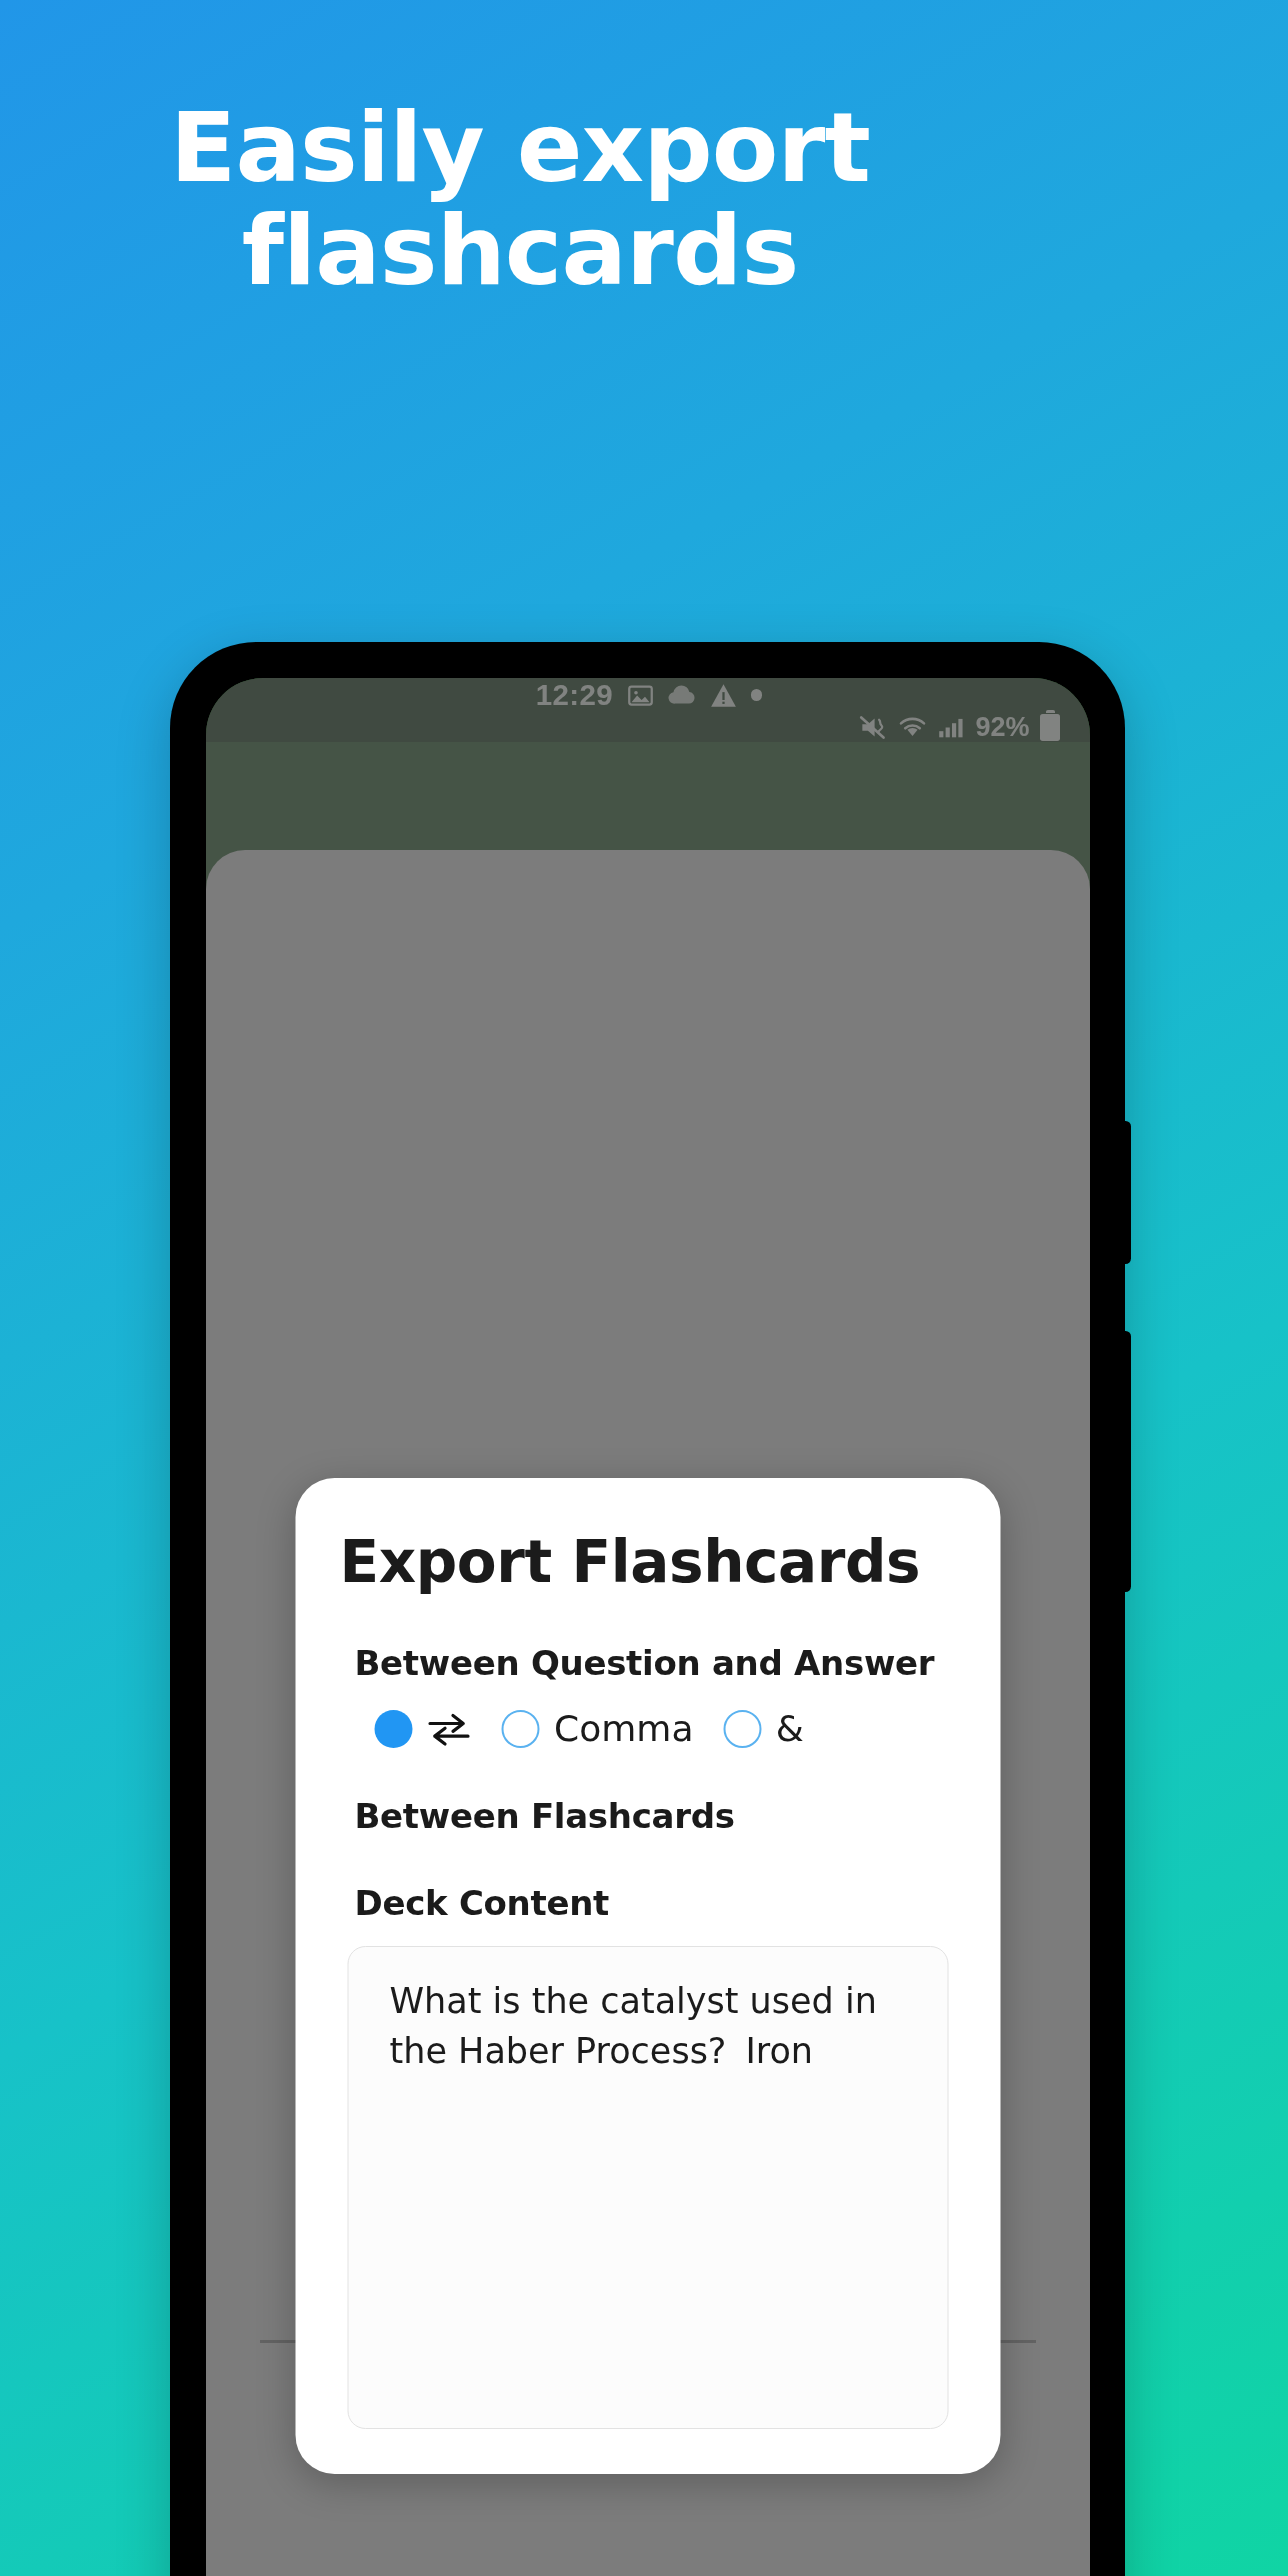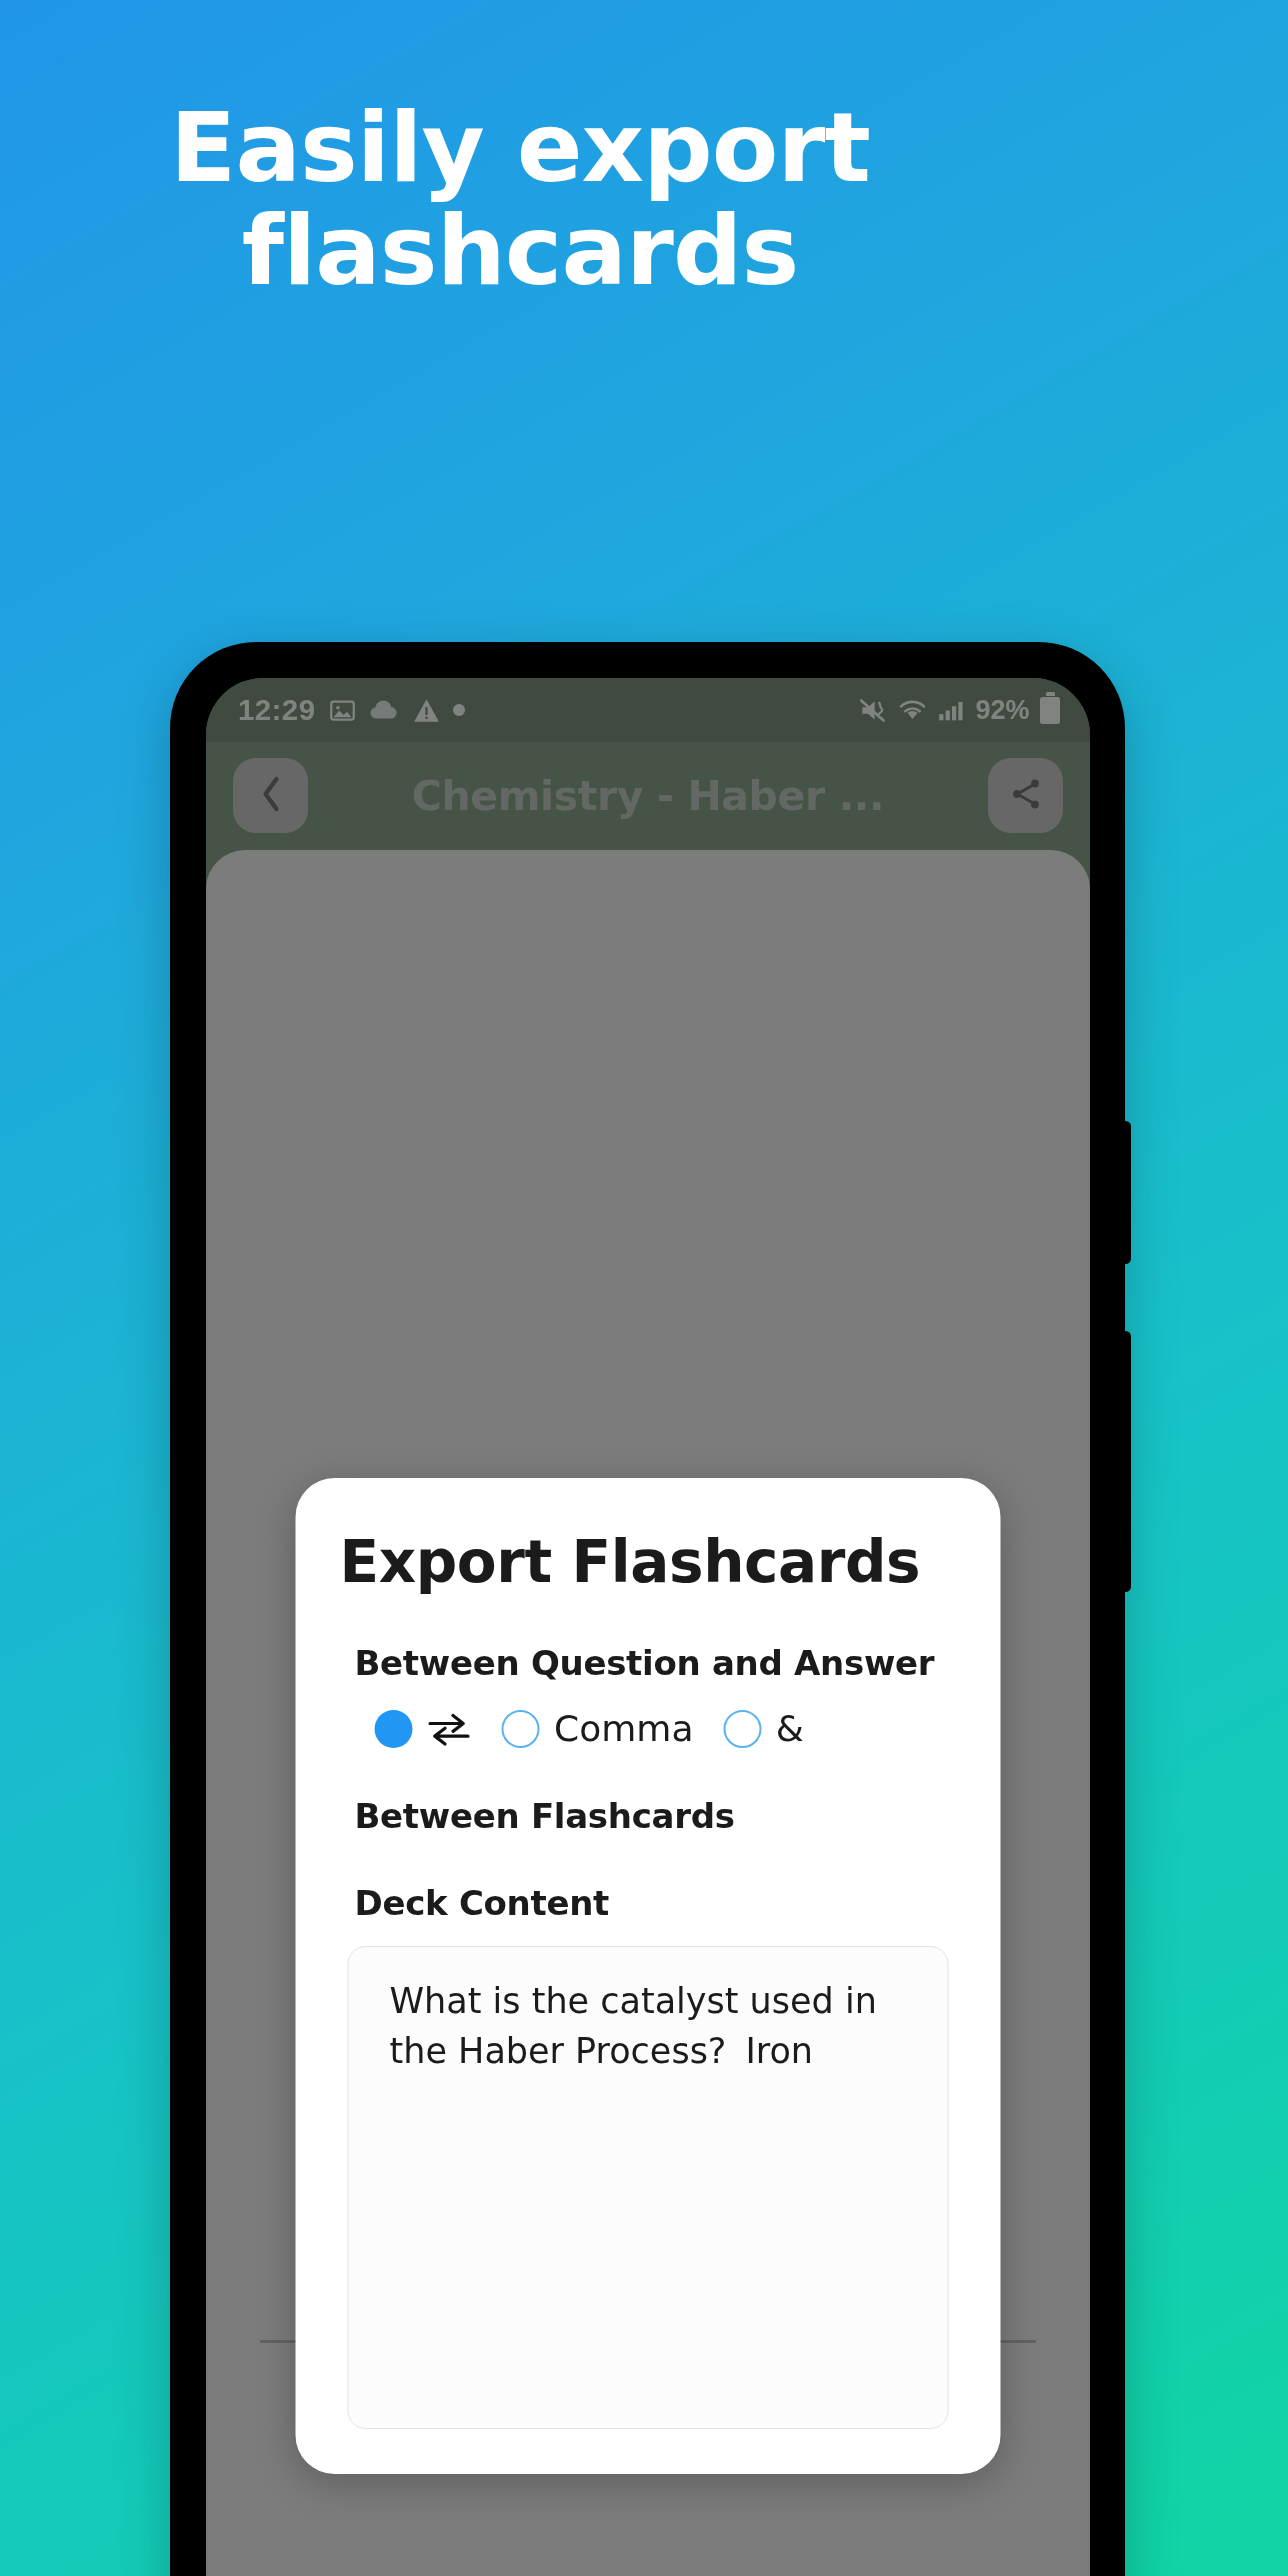"12:29" .statusbar { flex-direction: none -> column }
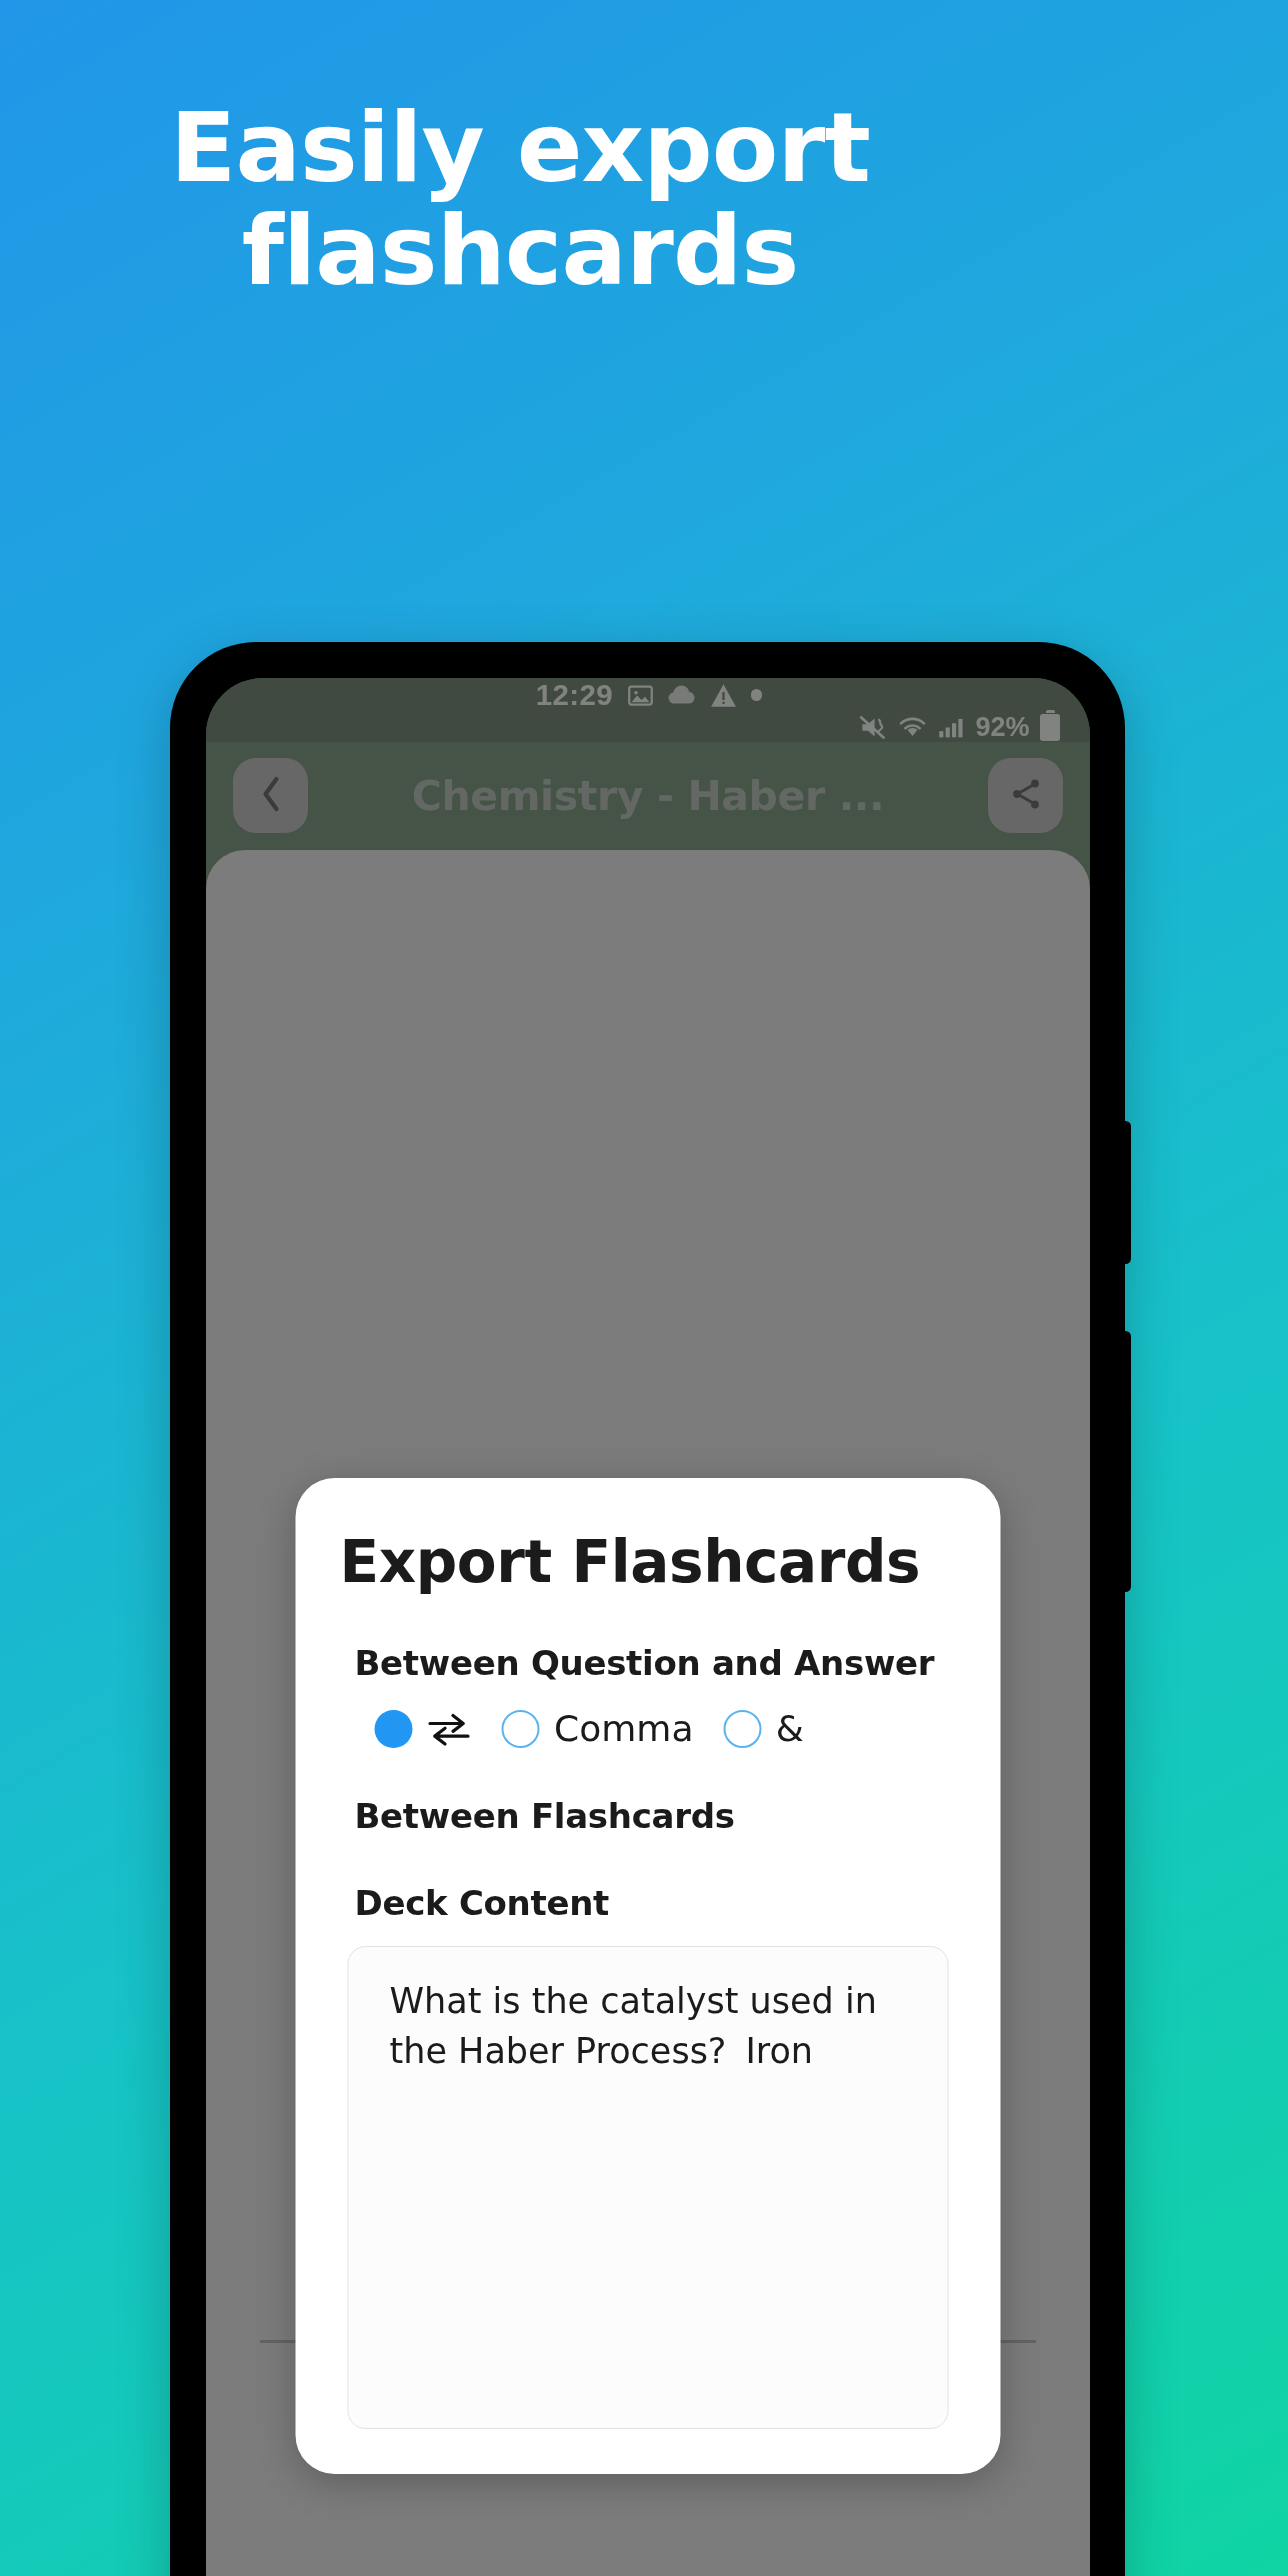"Chemistry - Haber ..." div.appbar { html: <div> <div> <span> <svg> <path></path> </svg> </span> </div> <div>Chemistry - Haber ...</div> <div> <span> <svg> <circle></circle> <circle></circle> <circle></circle> <path></path> </svg> </span> </div> </div> -> none }
